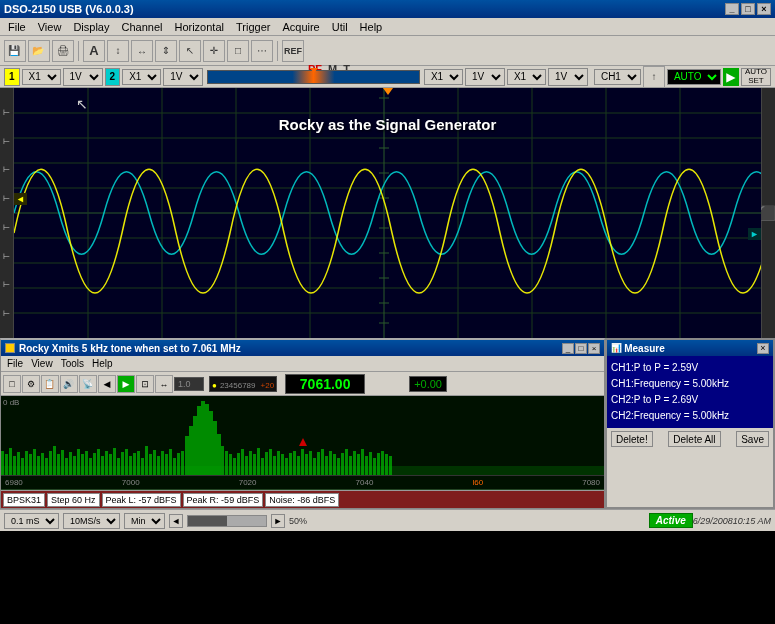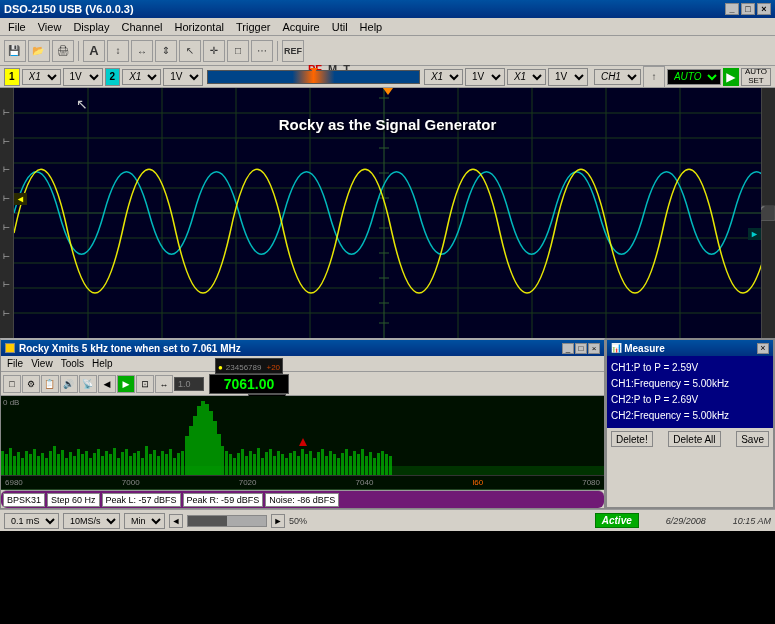"X1" .ch-select { font-style: italic -> none }
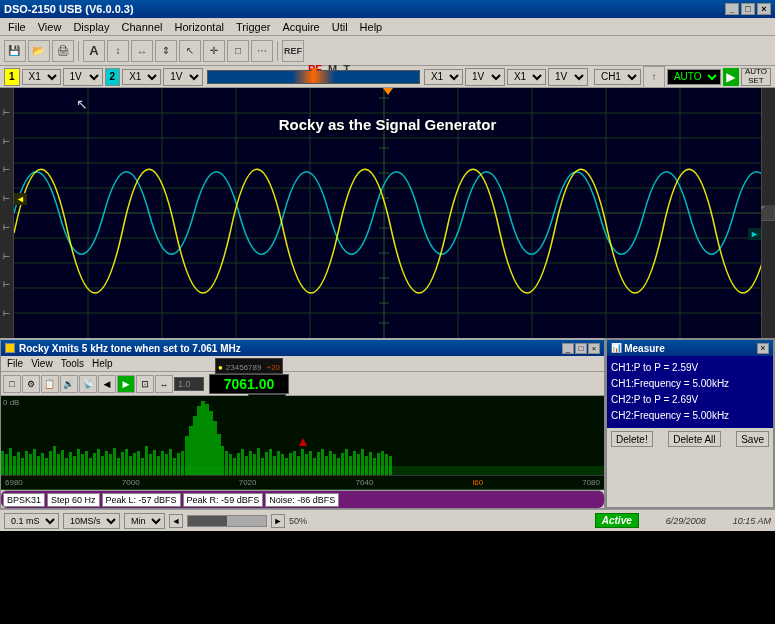"● 23456789 +20" div { flex-direction: column -> none; gap: 0 -> 8px }
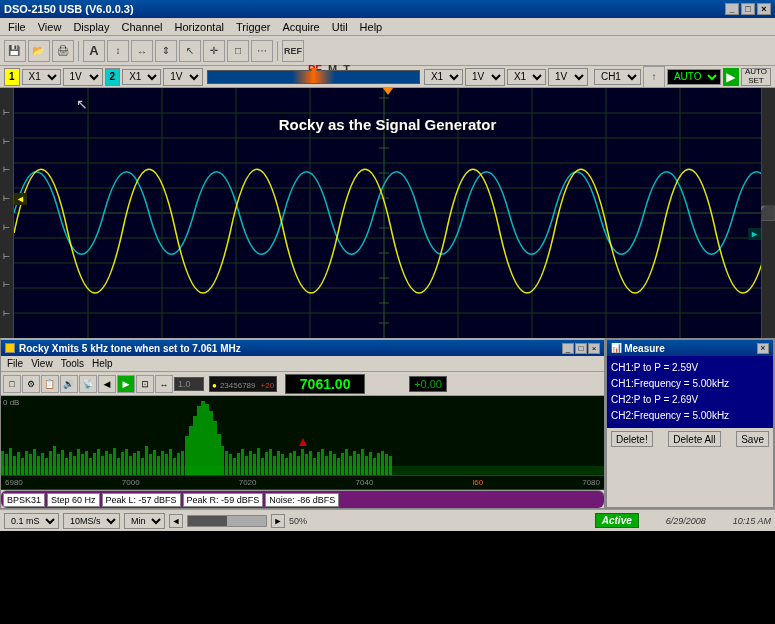"BPSK31" .rocky-status { background: #701a75 -> #7f1d1d; border-radius: 6px -> none }
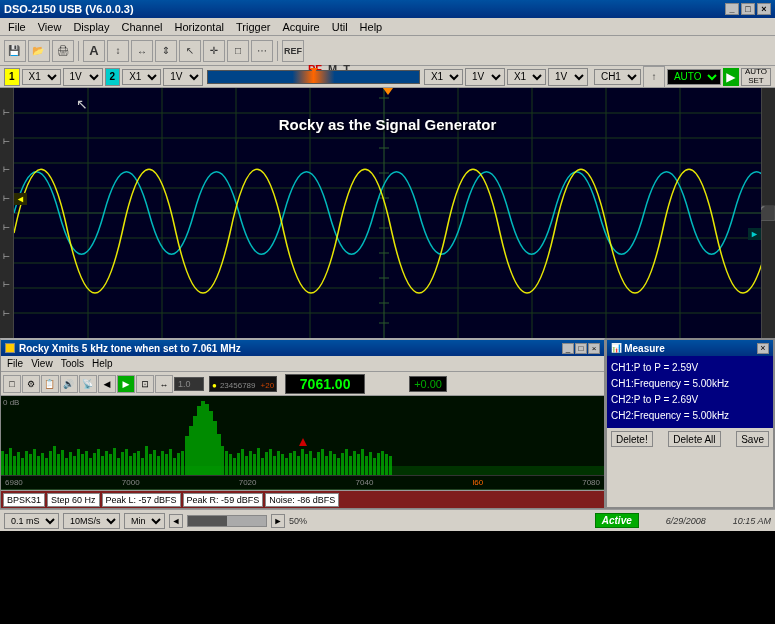"6/29/2008" .datetime { margin-left: 27px -> none }
